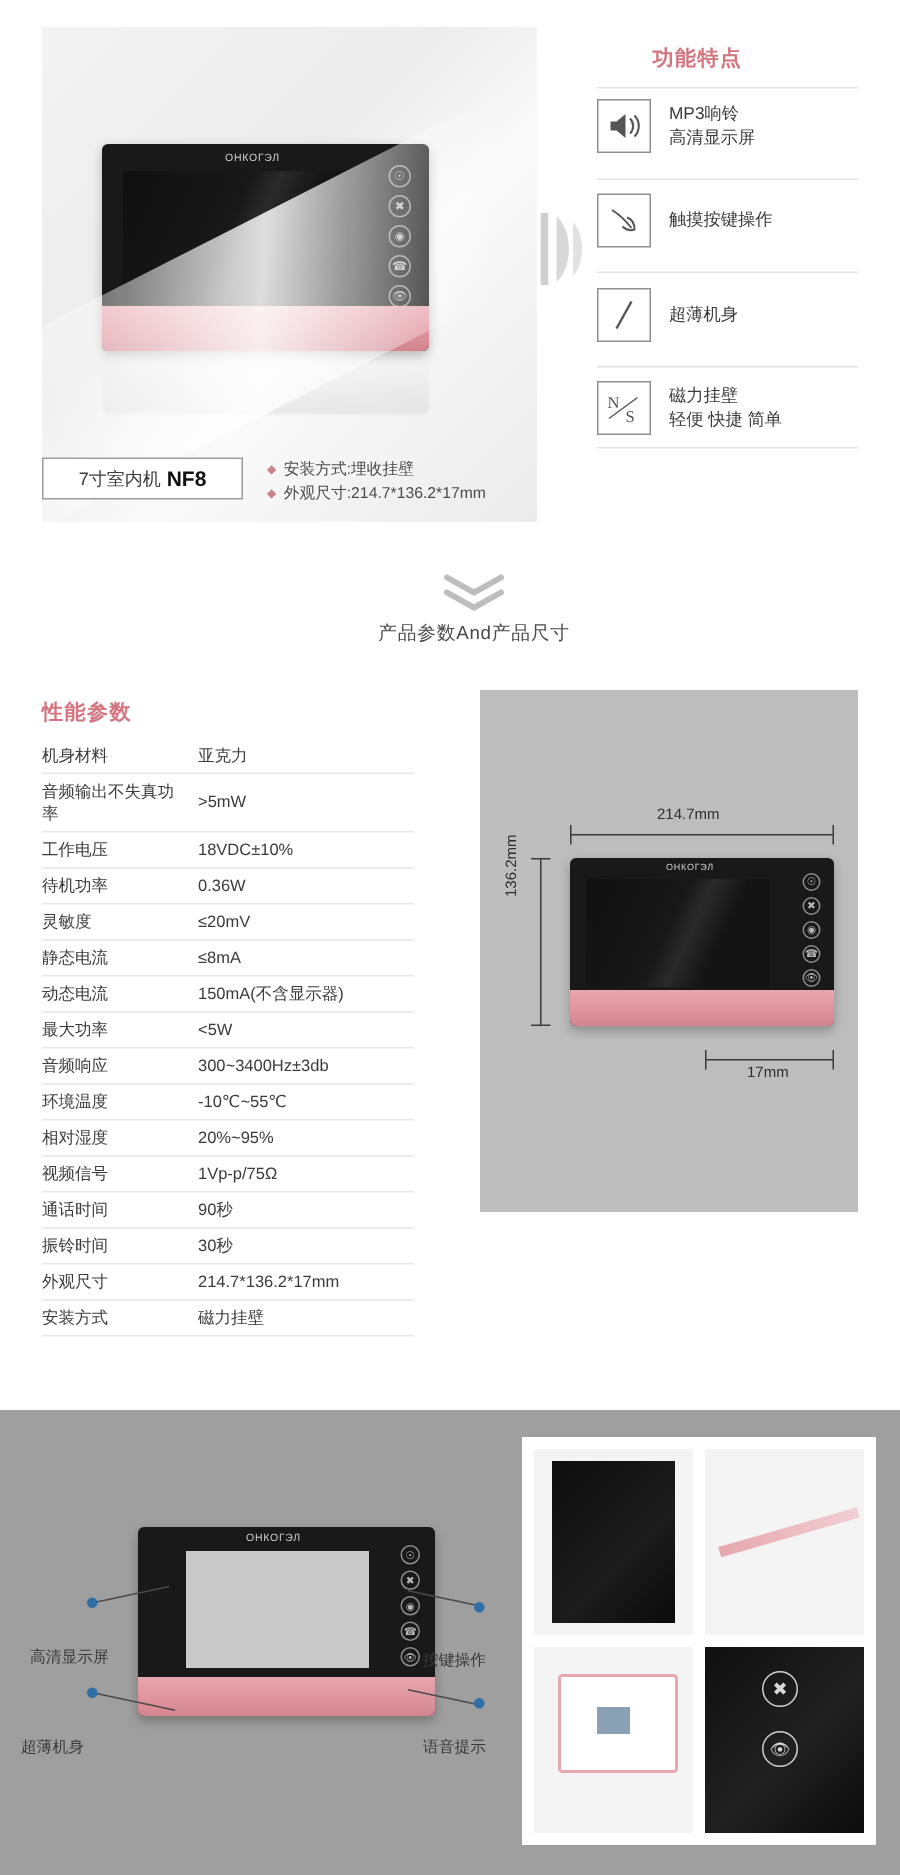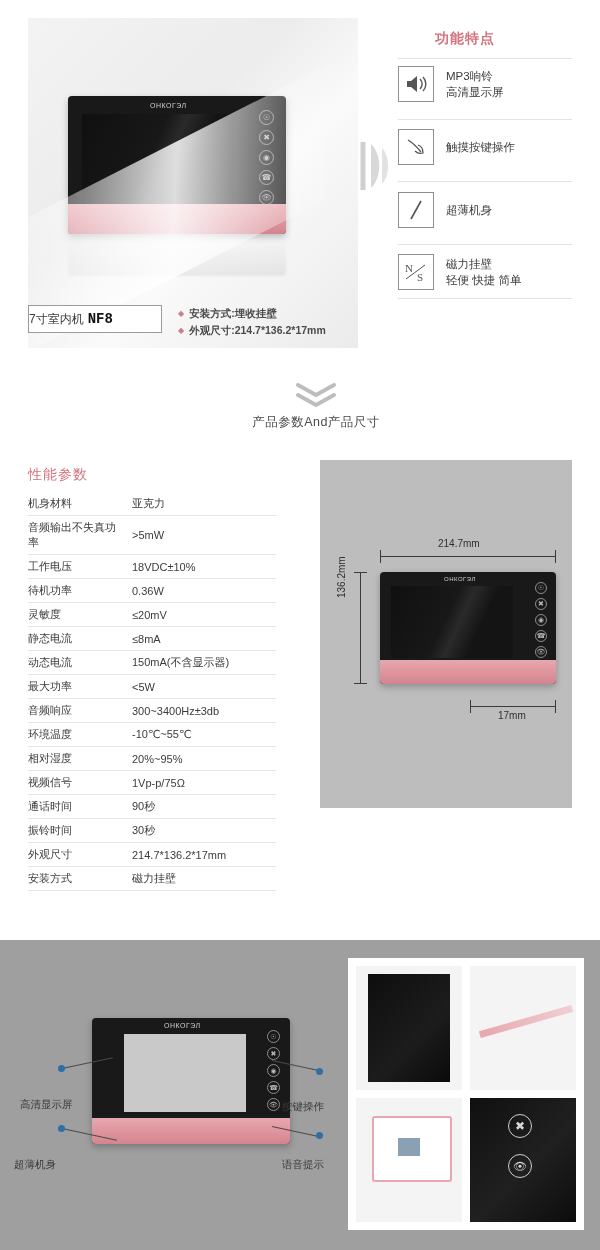"7寸室内机" .label-card { justify-content: flex-start -> center }
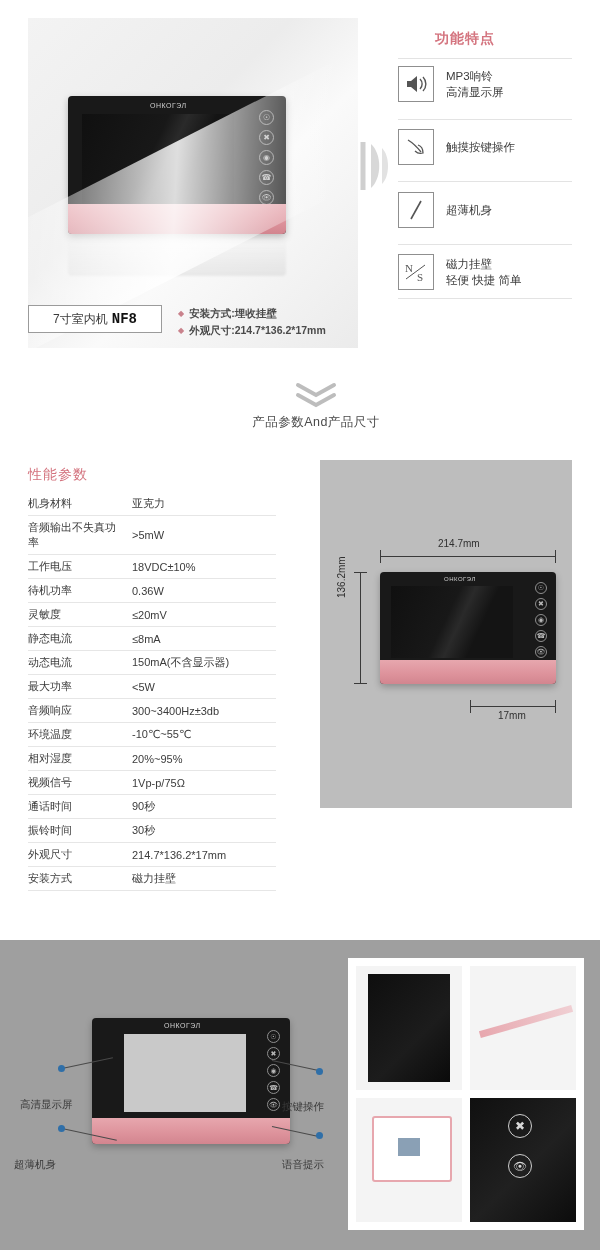"NF8" .label-card .t2 { font-family: Liberation Mono, monospace -> none }
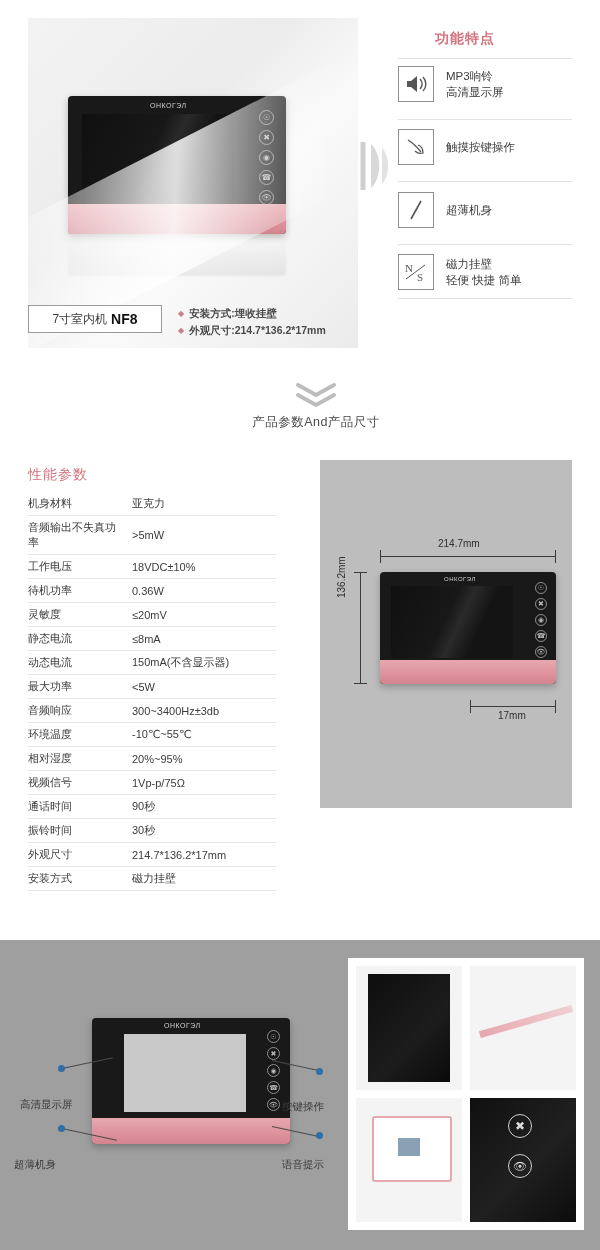"安装方式:埋收挂壁" .hero-specs { font-weight: bold -> none }
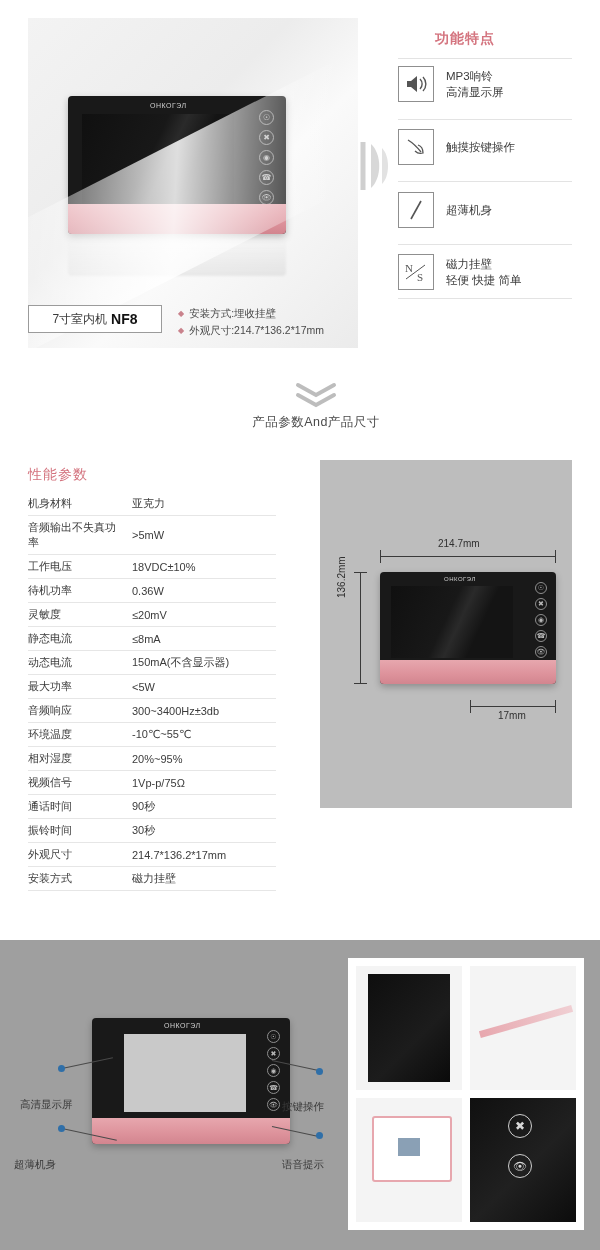"性能参数" .p-title { font-weight: normal -> bold }
